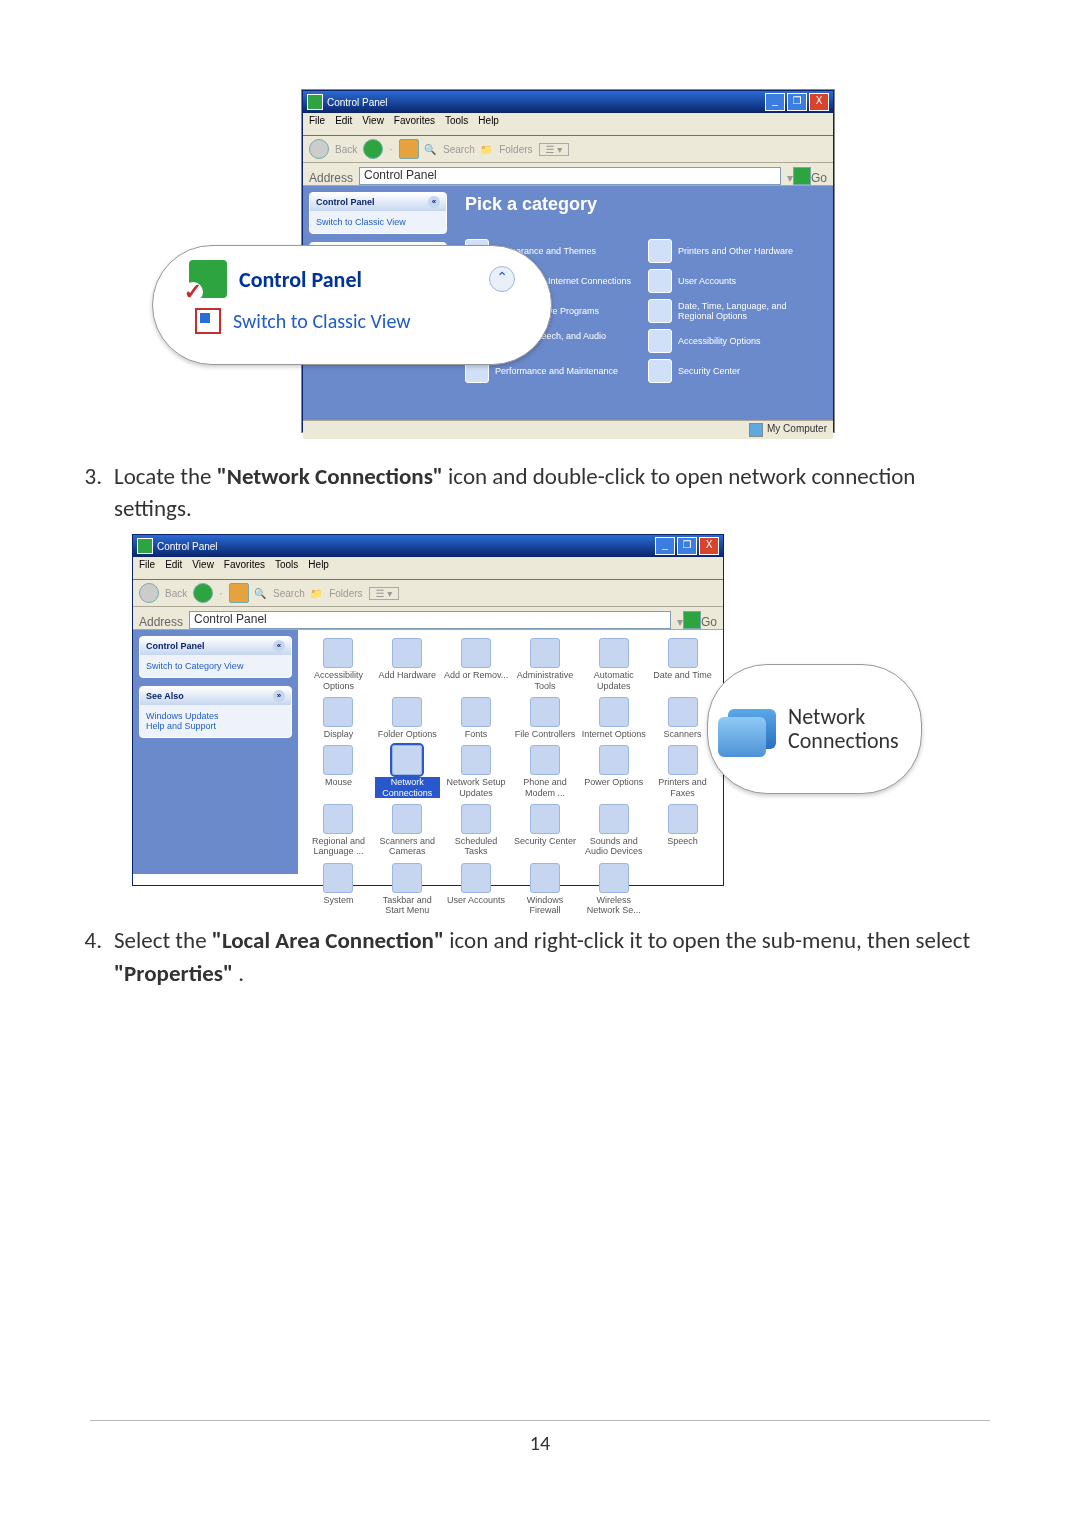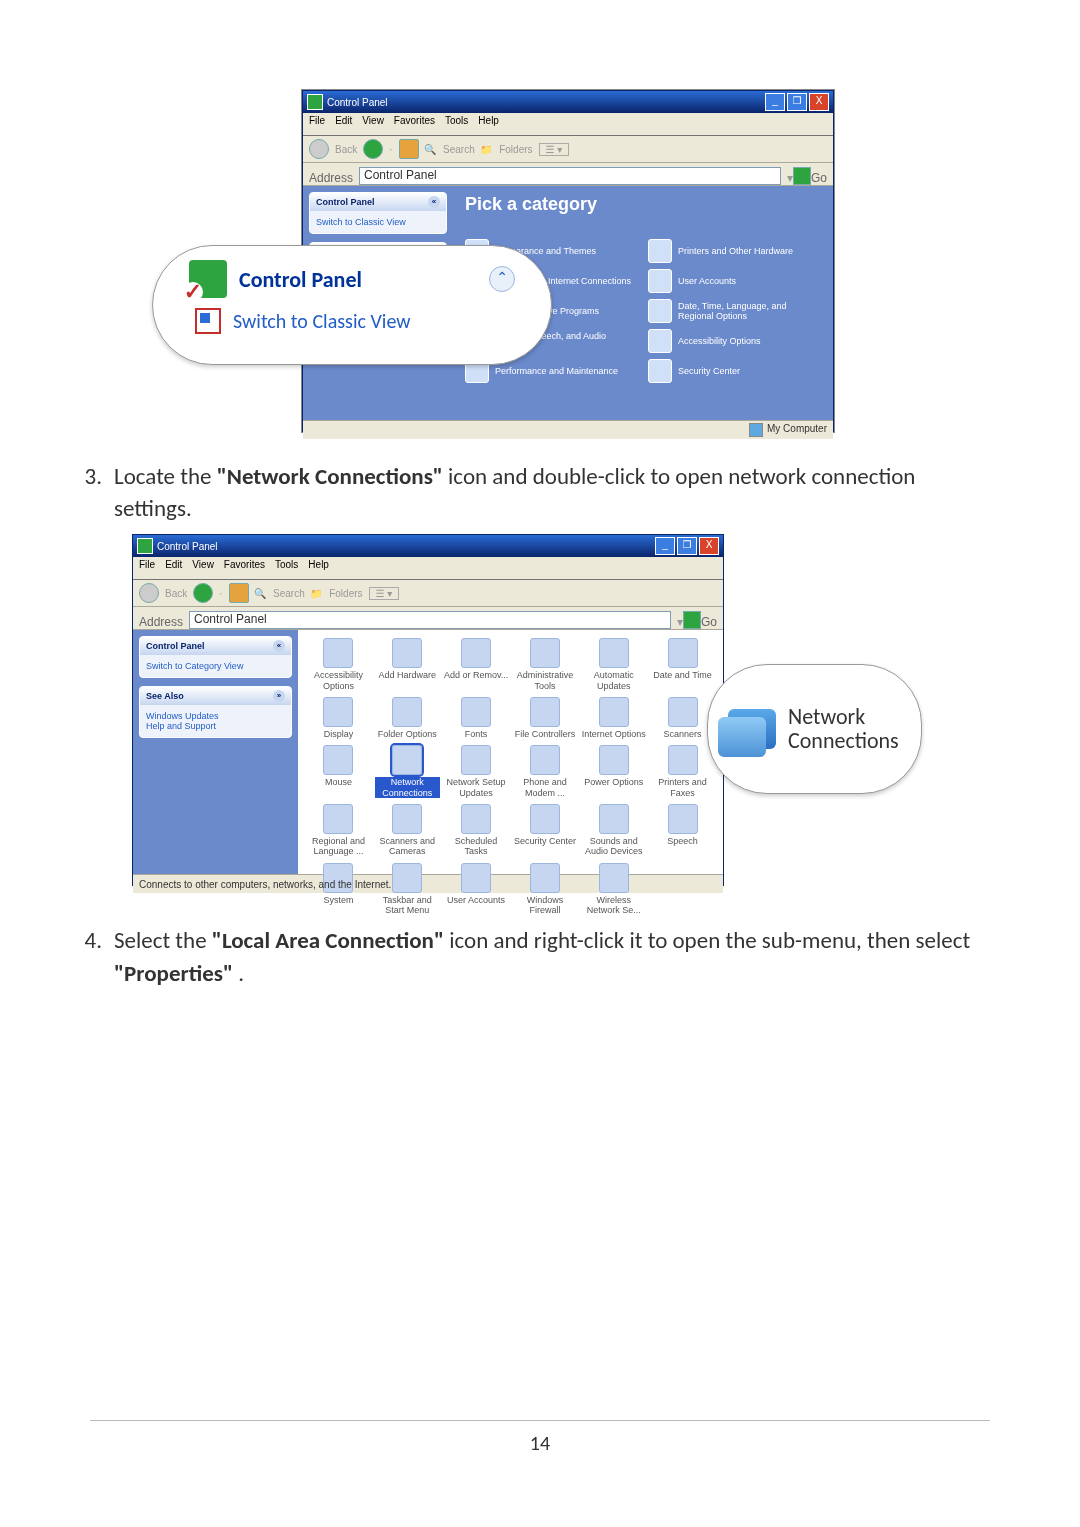"Connects to other computers, networks," div.statusbar { html: <div> <span>Connects to other computers, networks, and the Internet.</span> </div> -> none }
